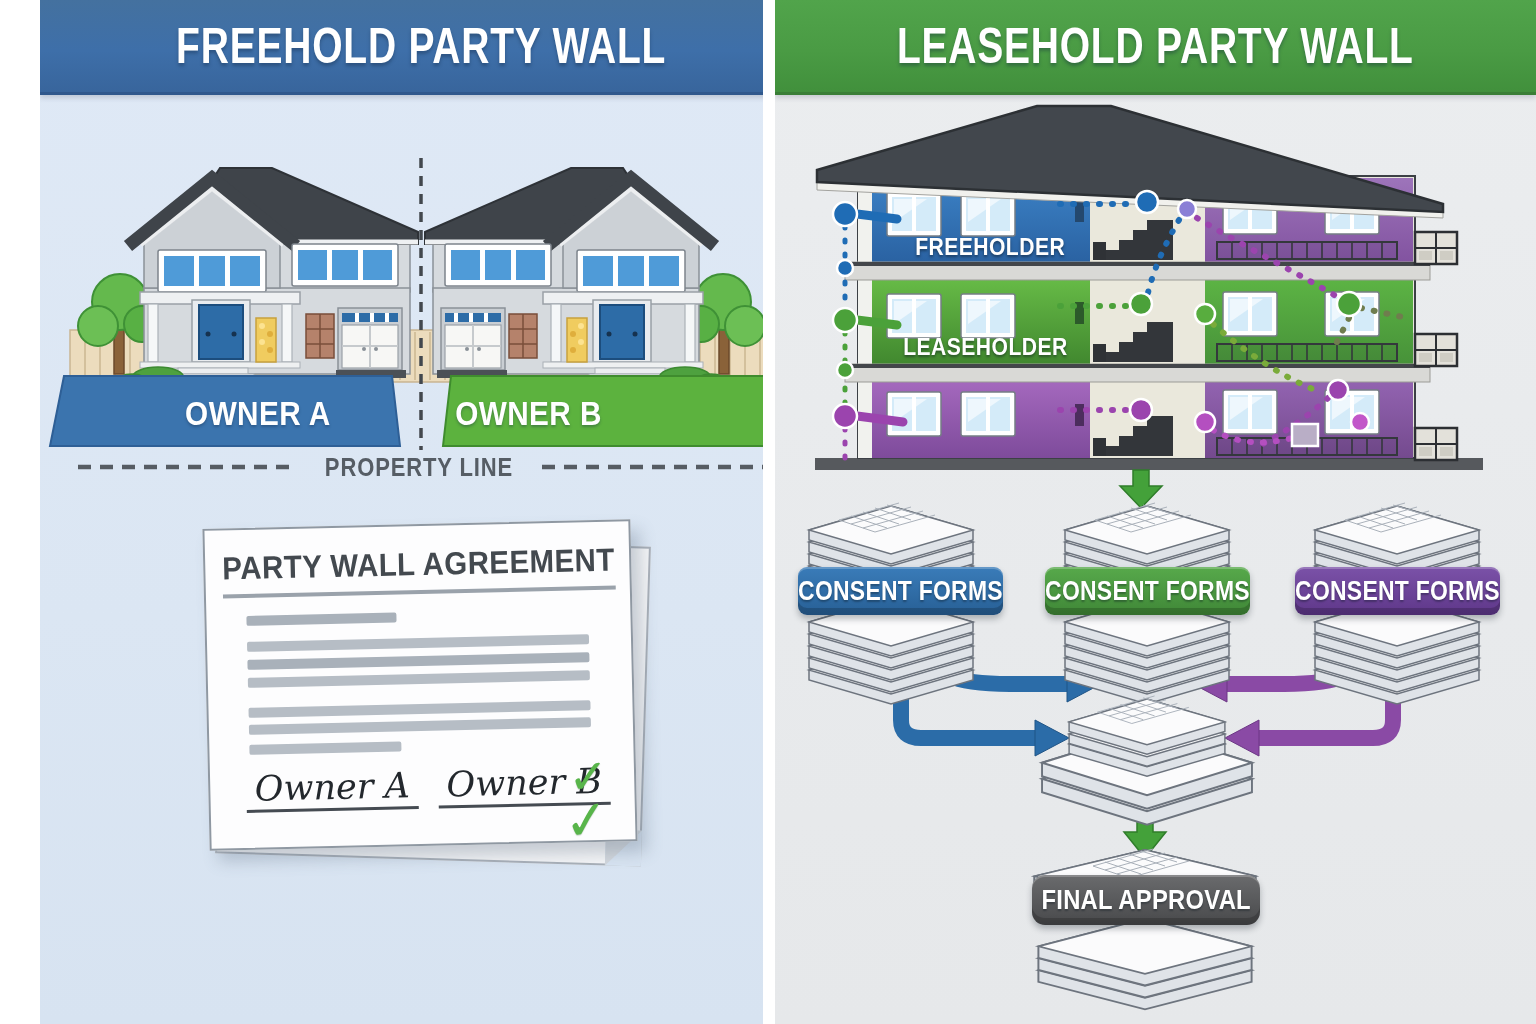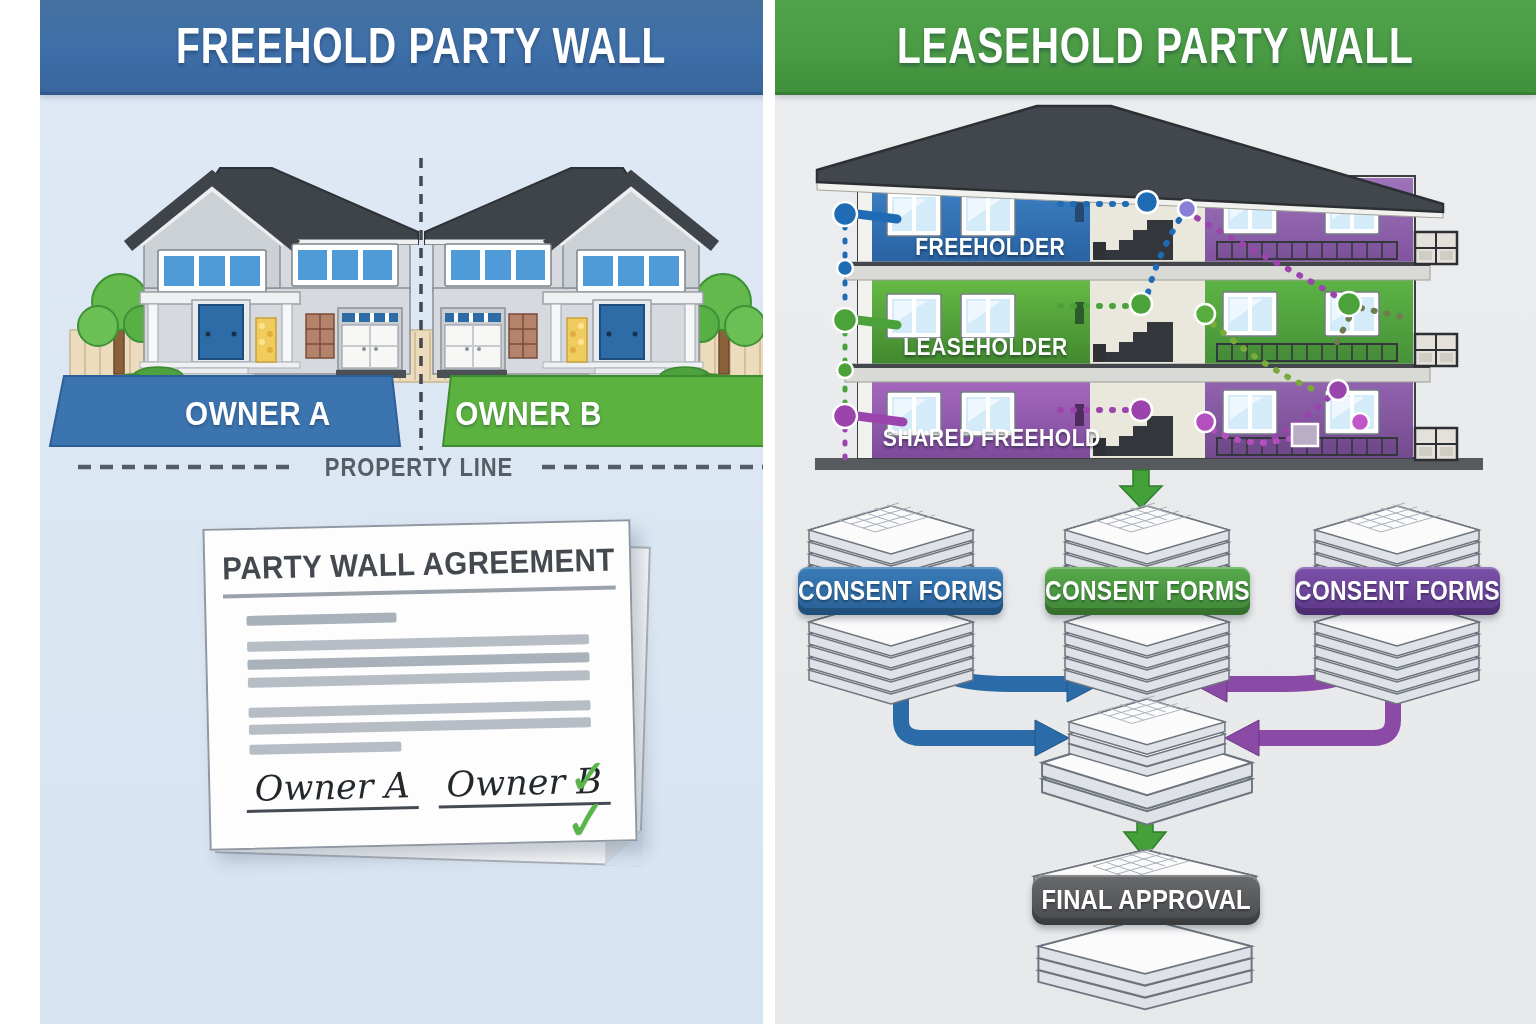"SHARED FREEHOLD" div.lbl { html: <div> <span>SHARED FREEHOLD</span> </div> -> none }
